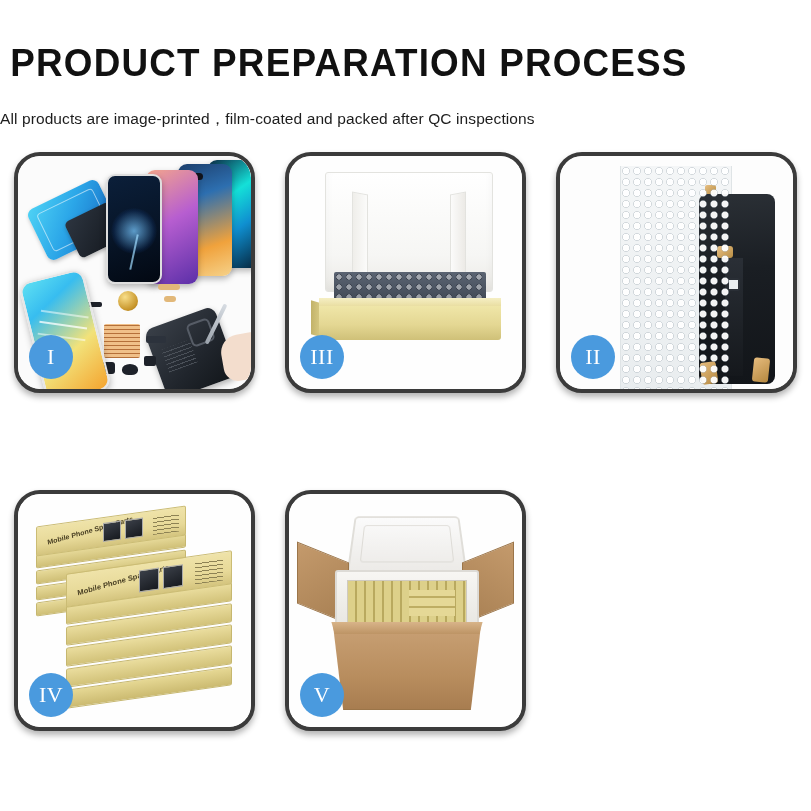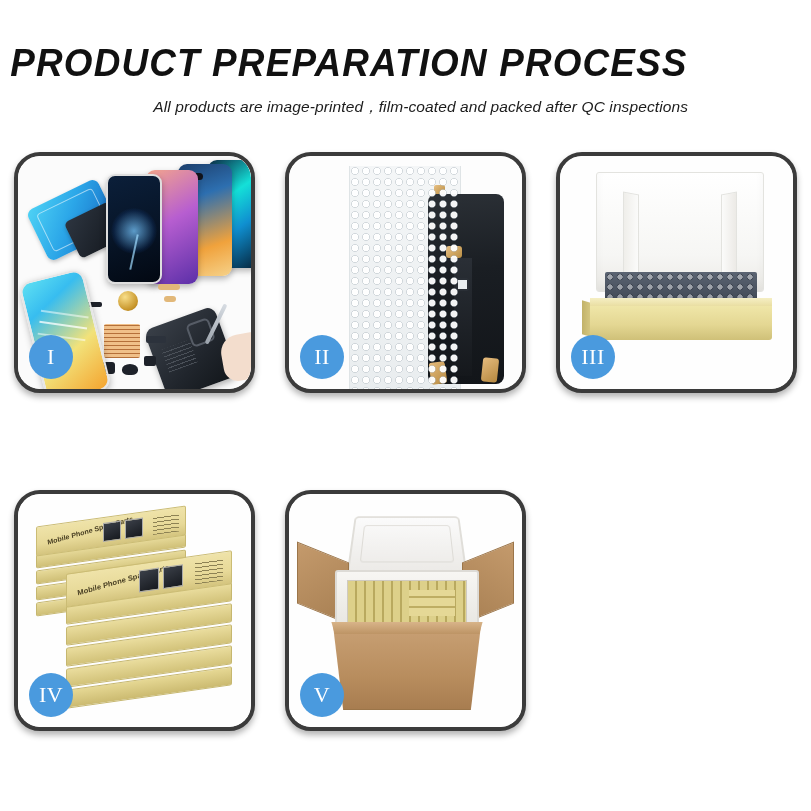"PRODUCT PREPARATION PROCESS" .header { font-style: italic -> none; text-align: right -> left }
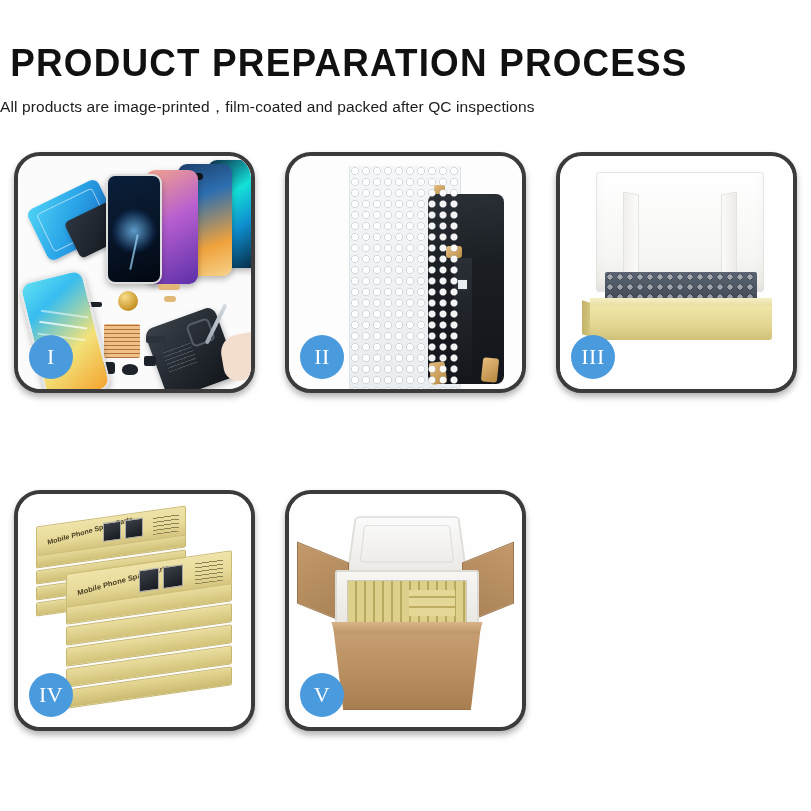"All products are" .page-subtitle { margin-top: 13px -> 25px }
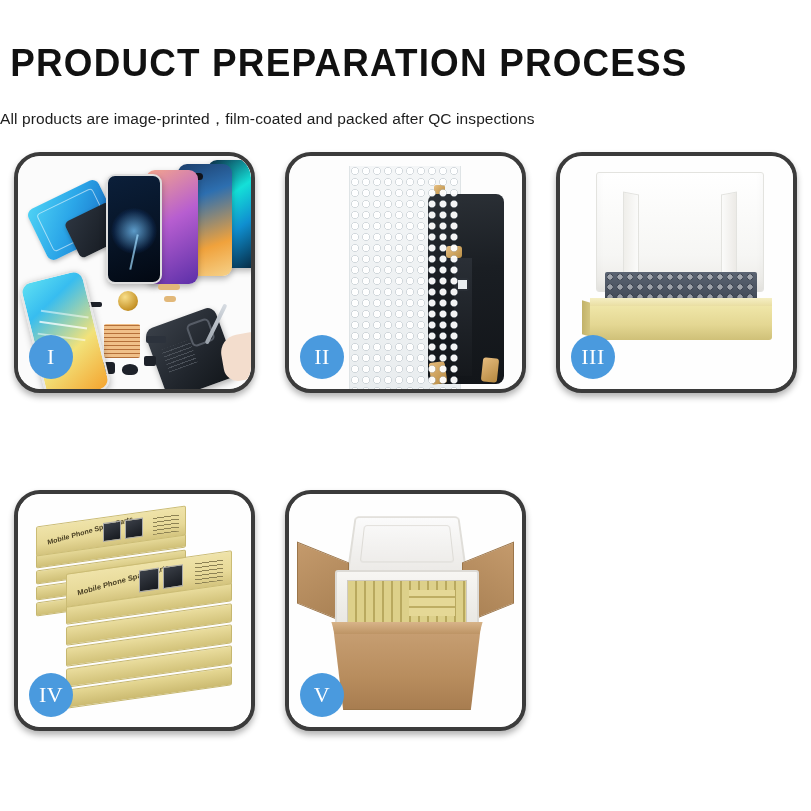"II" div.panel { order: before "III" -> after "III" }
